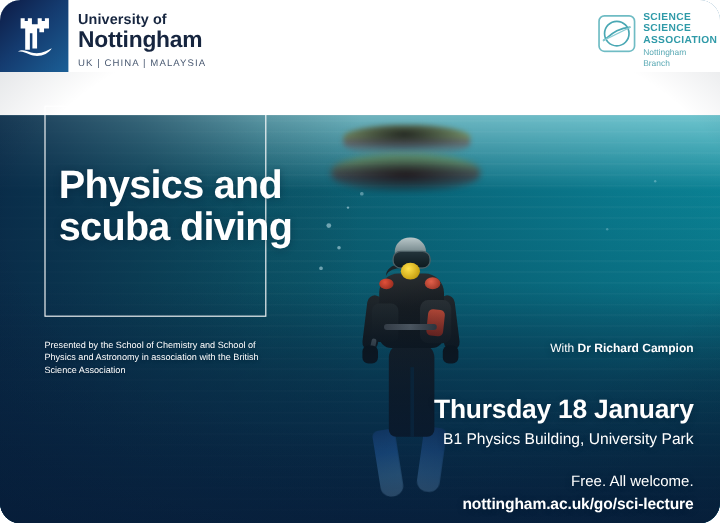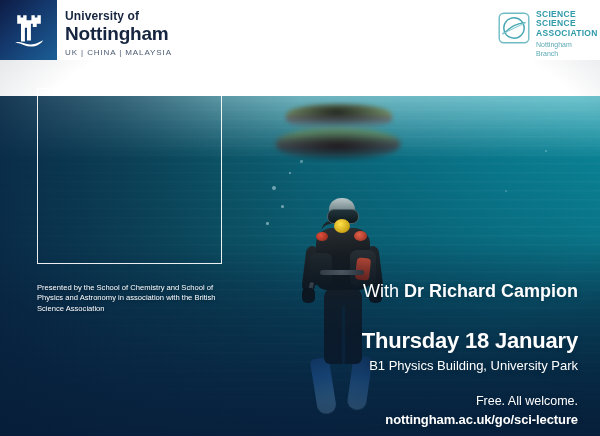"University of" .poster { border-radius: none -> 17px }
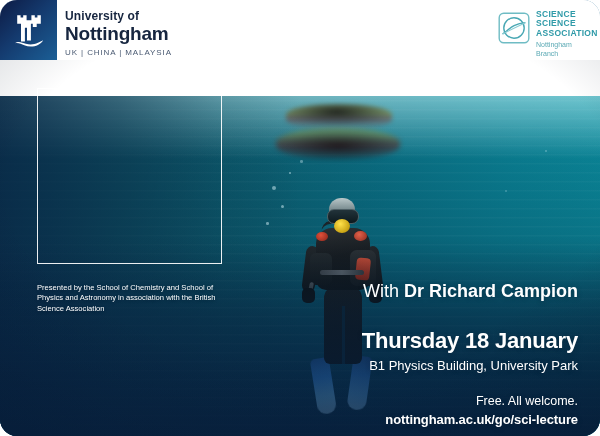"Physics and scuba diving" div.title { html: none -> <div>Physics and scuba diving</div> }
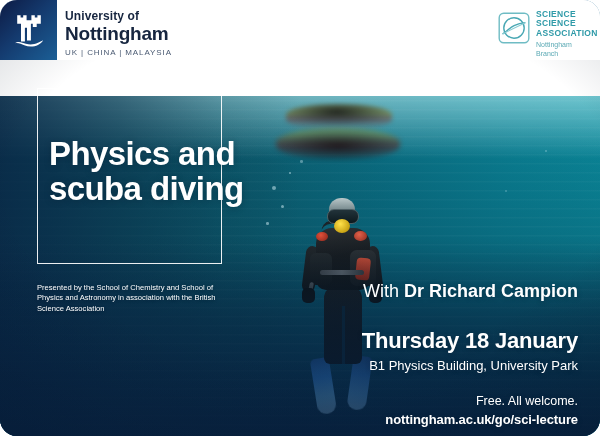"With Dr Richard Campion" .with { font-size: 18px -> 10px }
